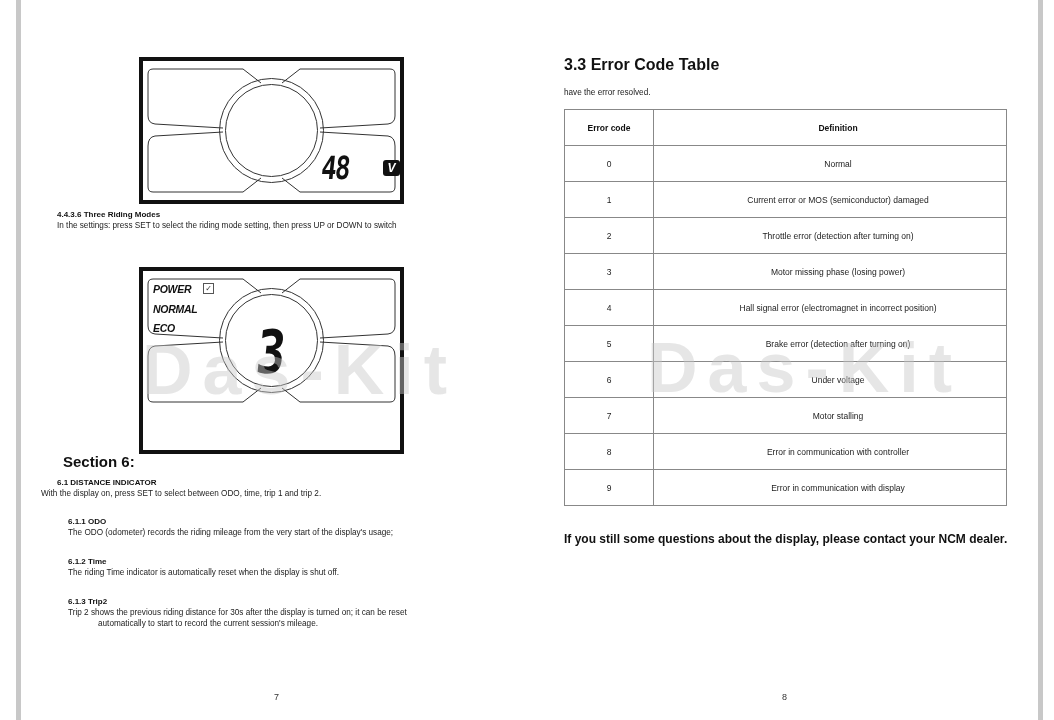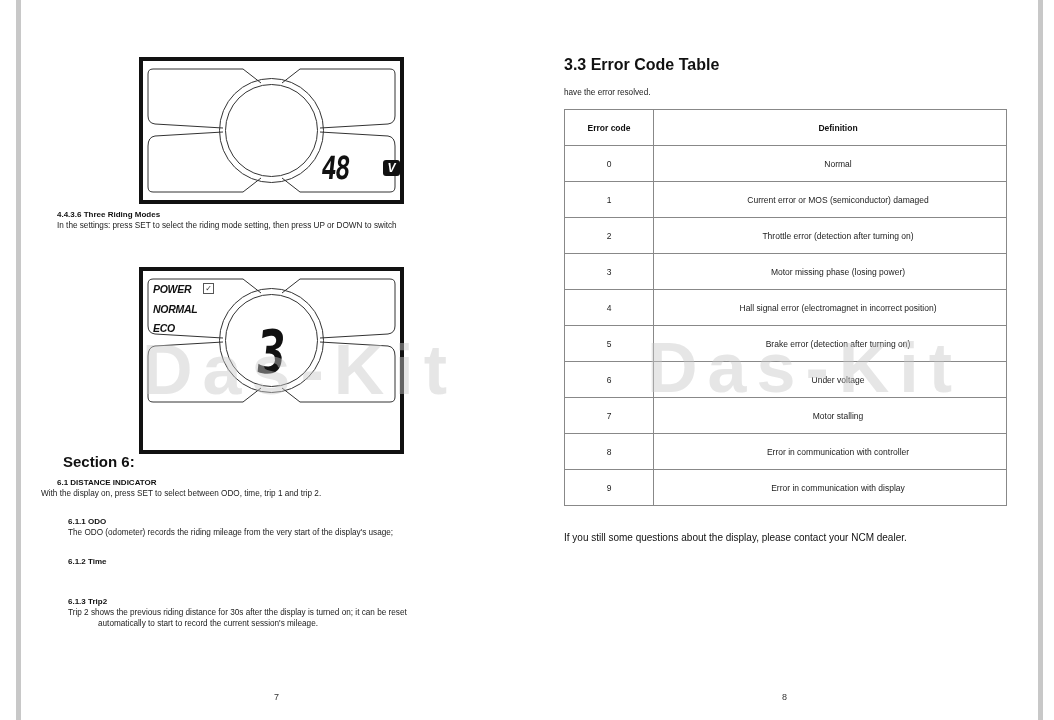"If you still some questions" .footnote { font-size: 10px -> 12px; font-weight: normal -> bold }
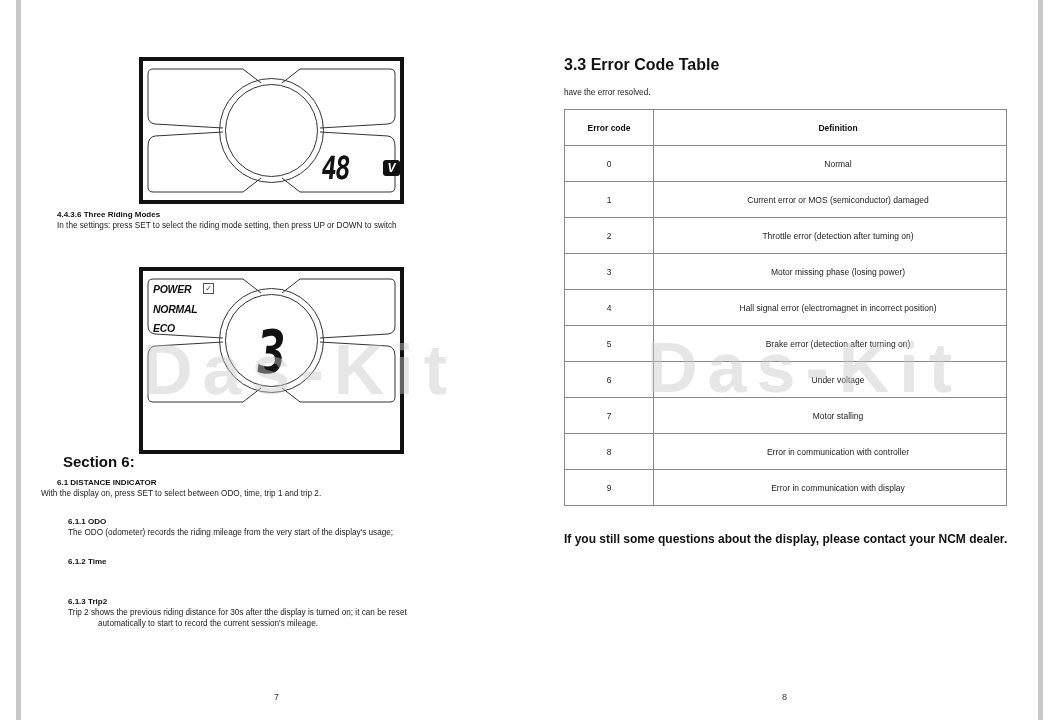"The riding Time indicator is" div.body-text { html: none -> <div>The riding Time indicator is automatically reset when the display is shut off.</div> }
